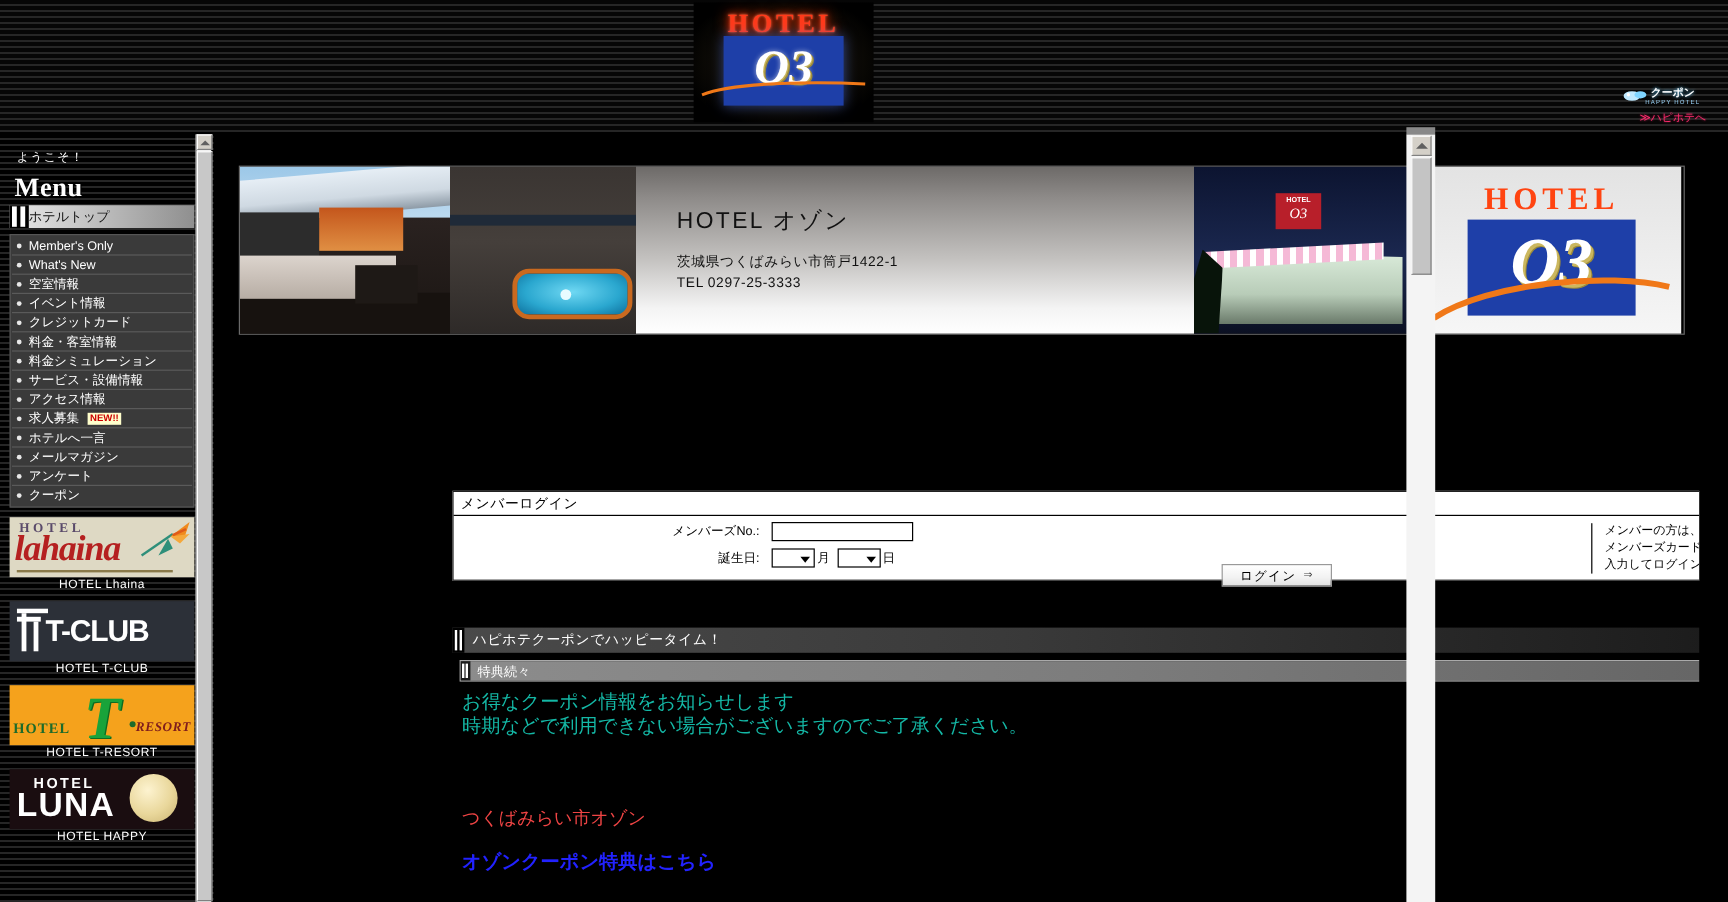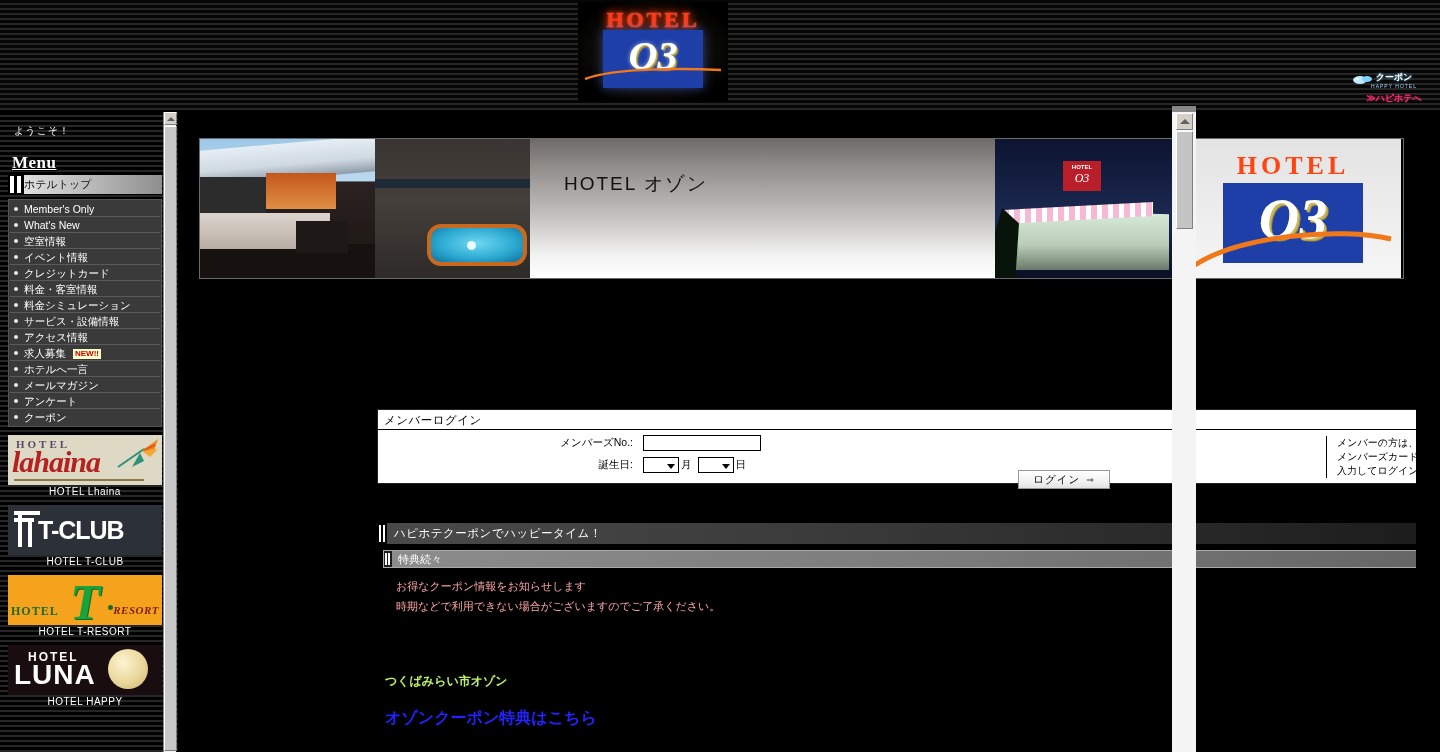"≫ハピホテへ" .happy-link { font-weight: bold -> normal }
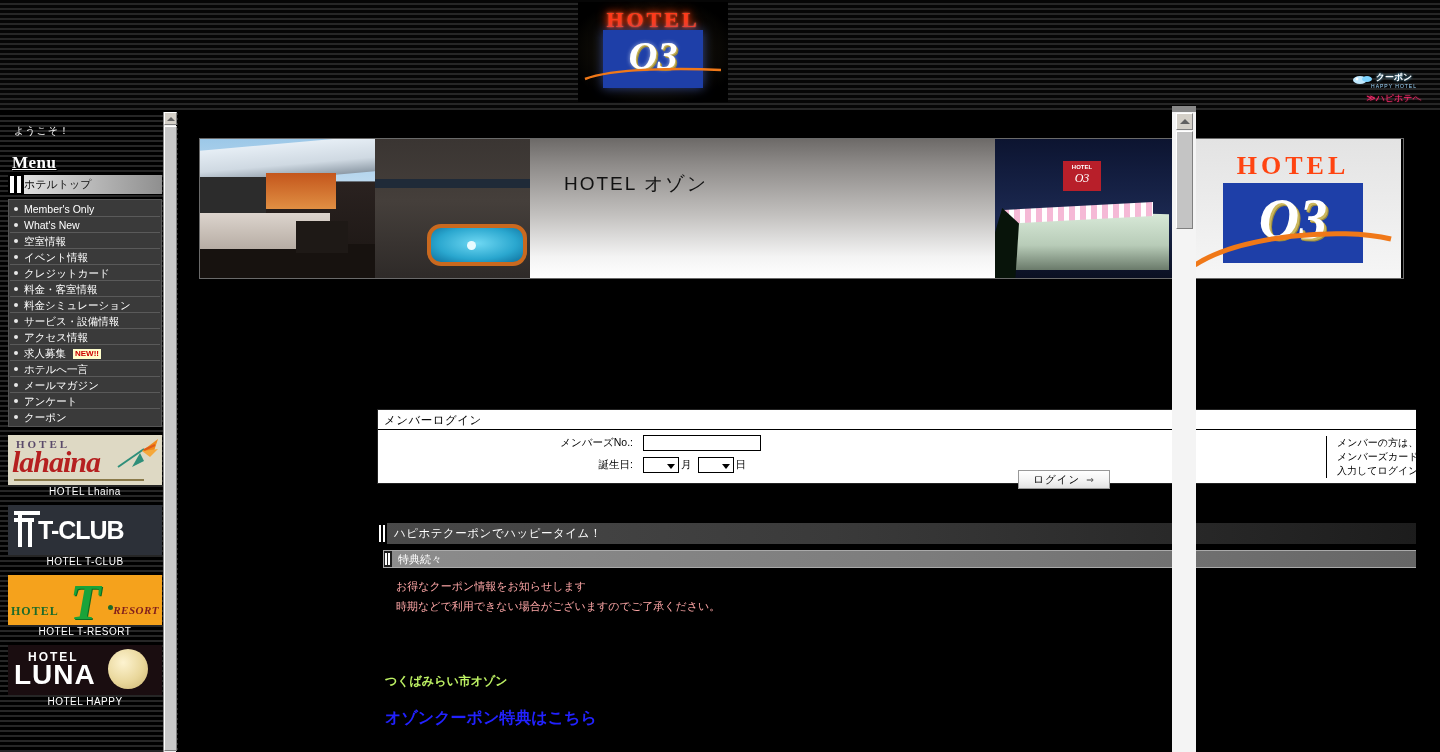"Menu" .menu-title { font-size: 17px -> 22px; margin: 15px 0 2px 12px -> 5px 0 2px 12px; text-decoration: underline -> none }
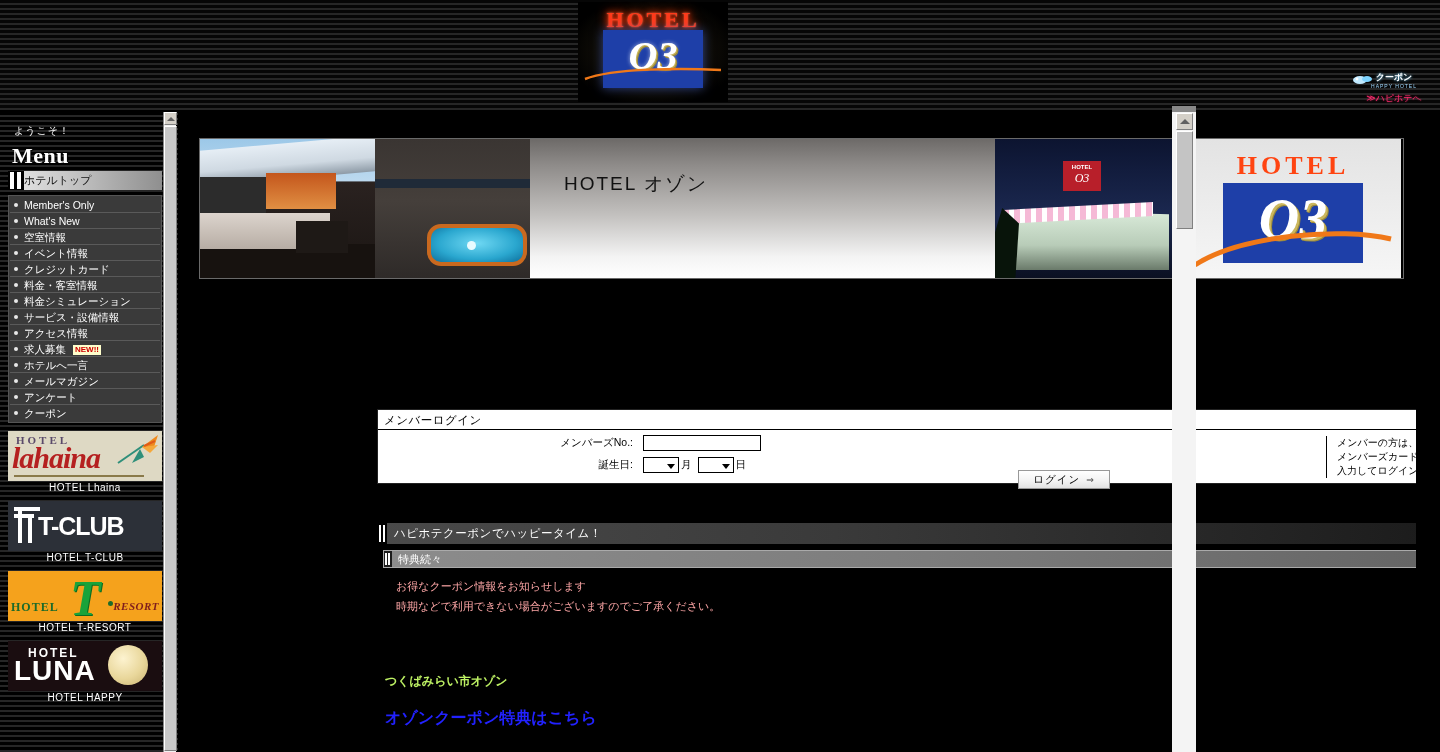"茨城県つくばみらい市筒戸1422-1" div.hero-addr { html: none -> <div> <div>茨城県つくばみらい市筒戸1422-1</div> <div>TEL 0297-25-3333</div> </div> }
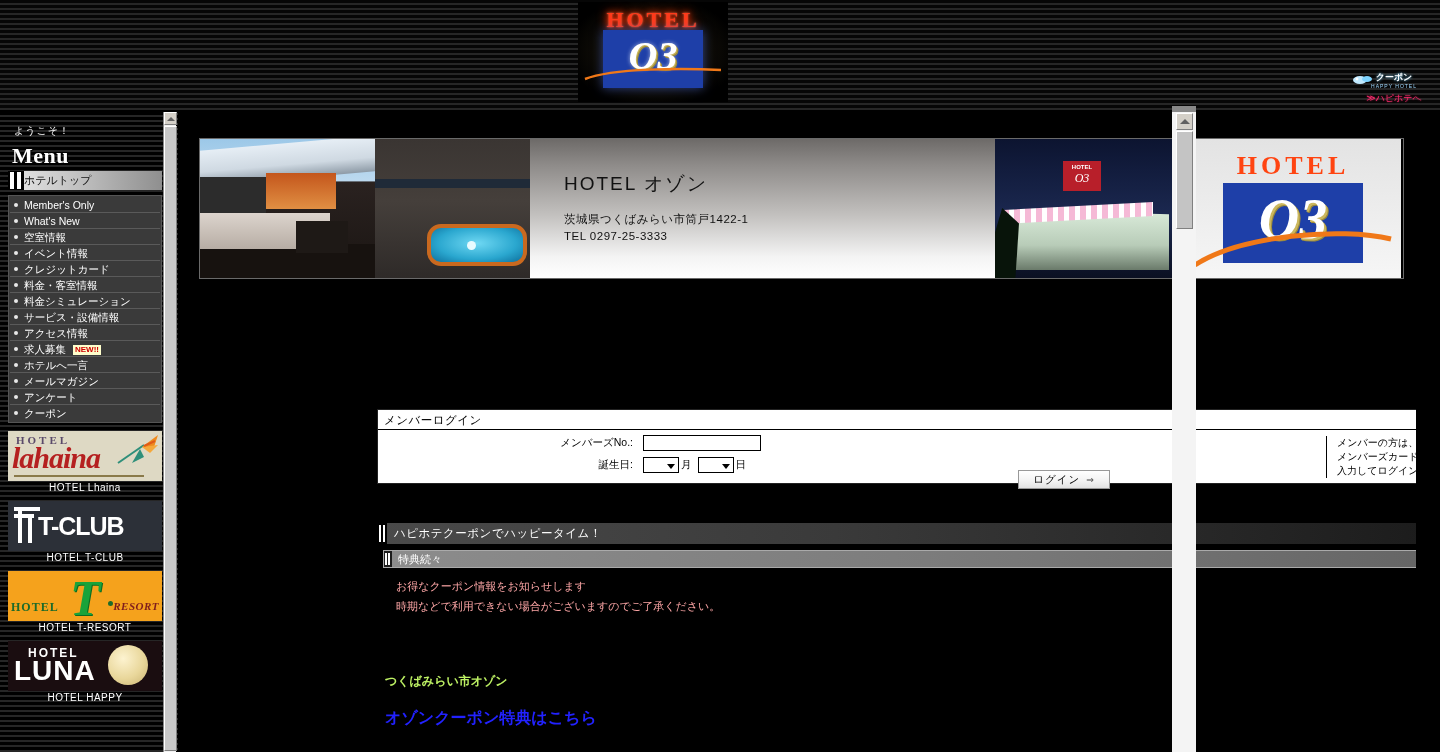"お得なクーポン情報をお知らせします" .intro { color: #fca5a5 -> #14b8a6; font-size: 11px -> 16px; left: 218px -> 207px }
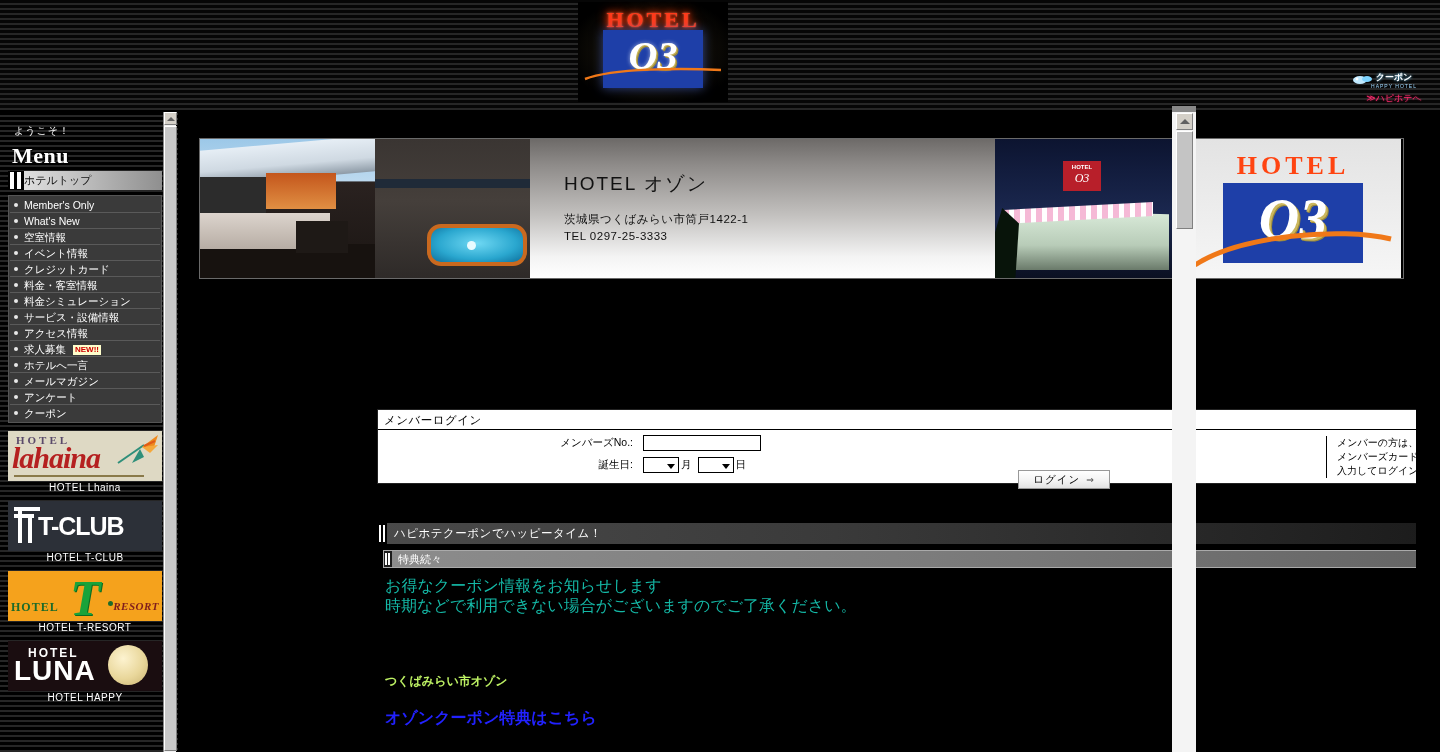"つくばみらい市オゾン" .sec-head { color: #bef264 -> #ef4444; font-size: 12px -> 15px; font-weight: bold -> normal }
